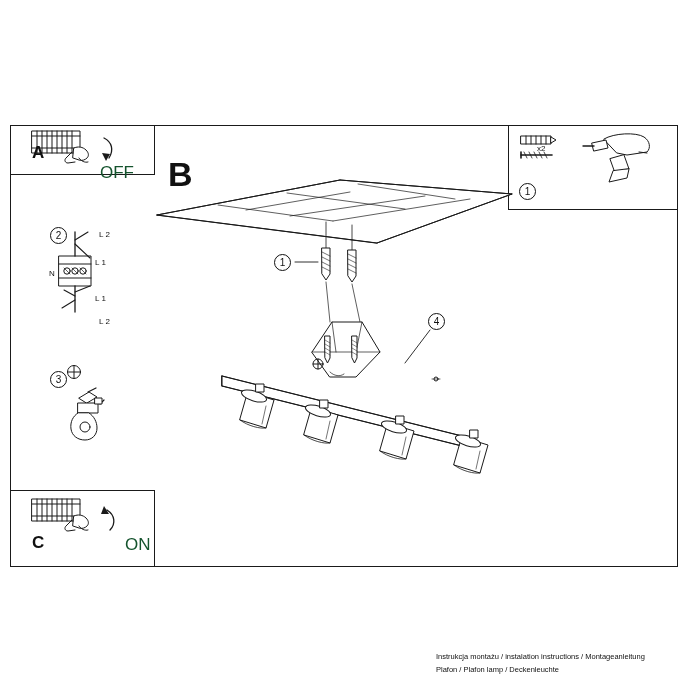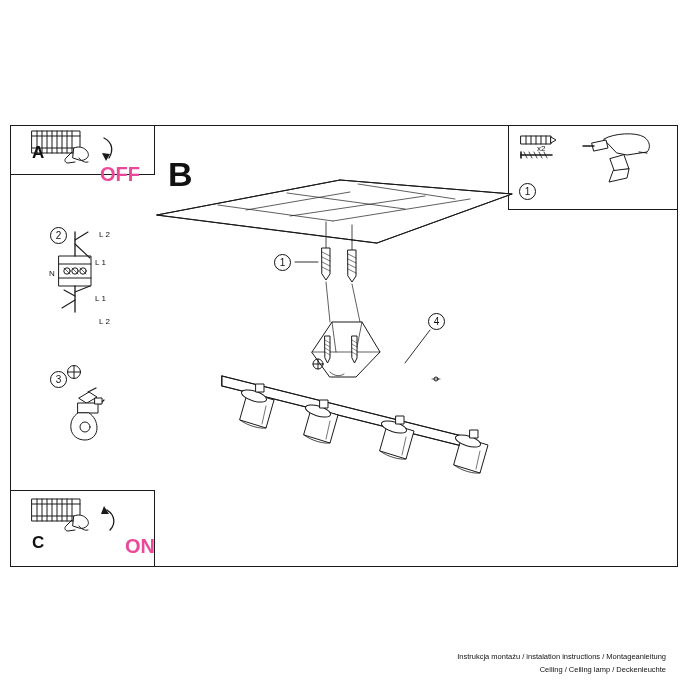"OFF" .word { color: #ec4899 -> #14532d; font-size: 20px -> 17px; font-weight: bold -> normal }
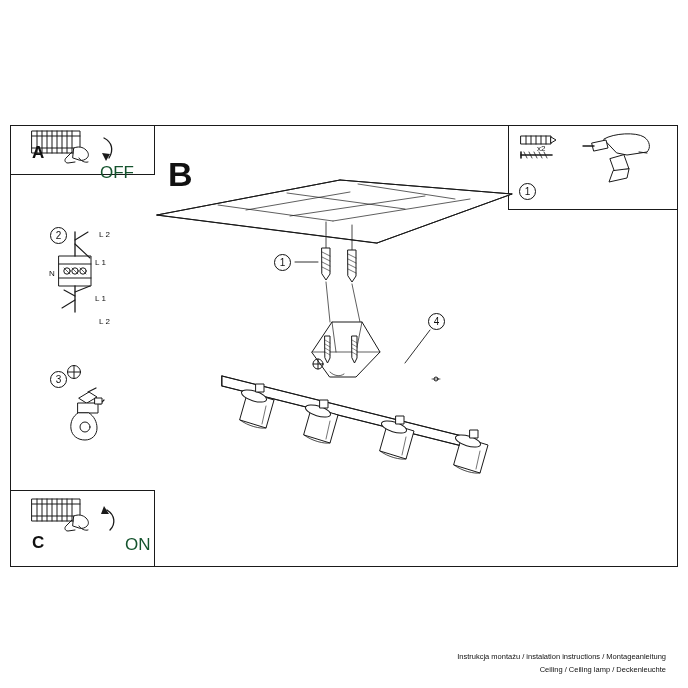"Instrukcja montażu / instalation" .footer { text-align: right -> left }
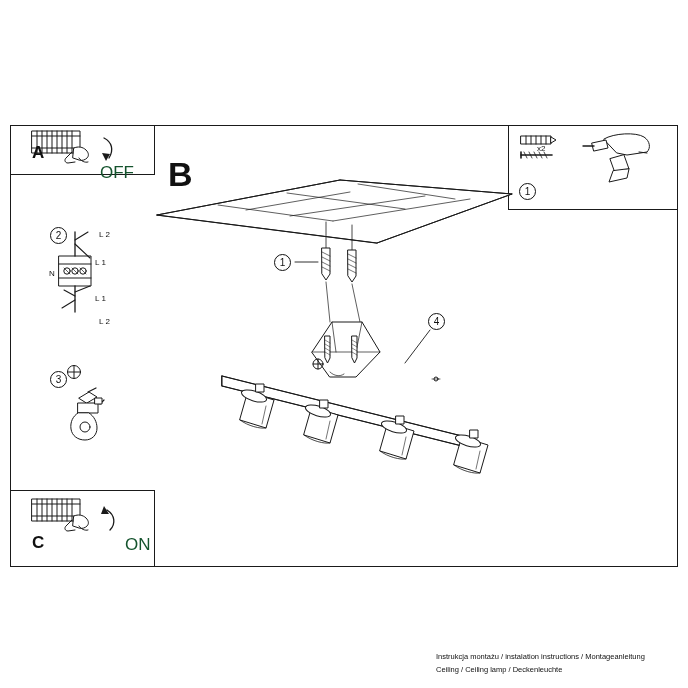"Ceiling / Ceiling lamp /" div { text: Ceiling / Ceiling -> Plafon / Plafon }
